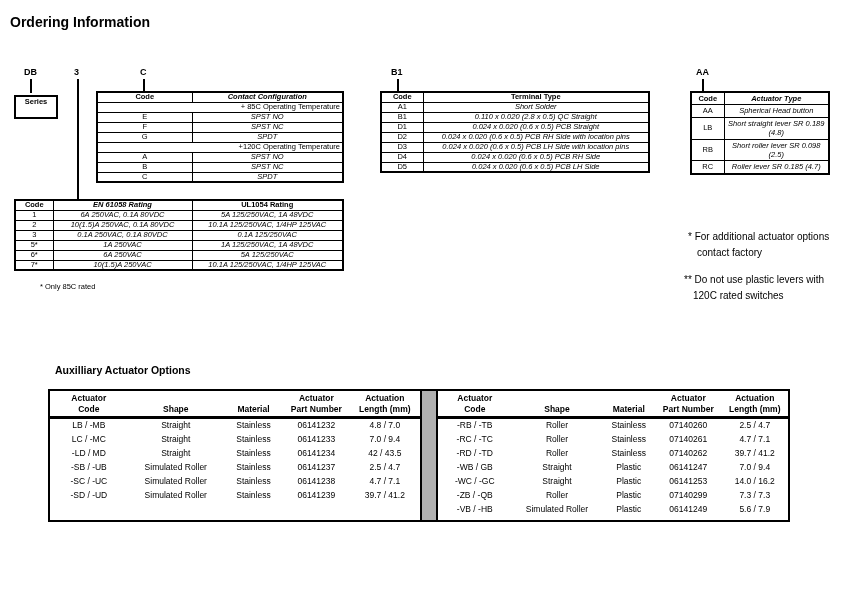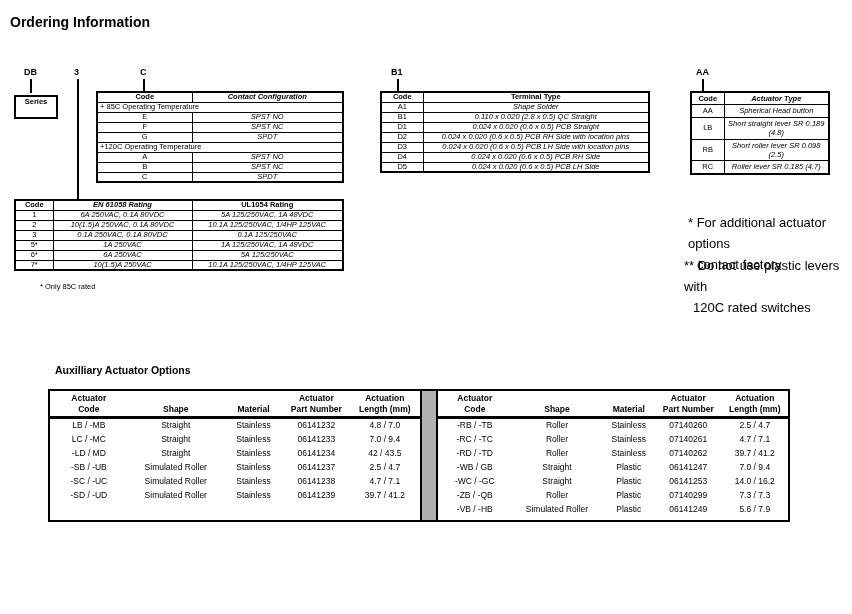"+ 85C Operating Temperature" td.group { text-align: left -> right }
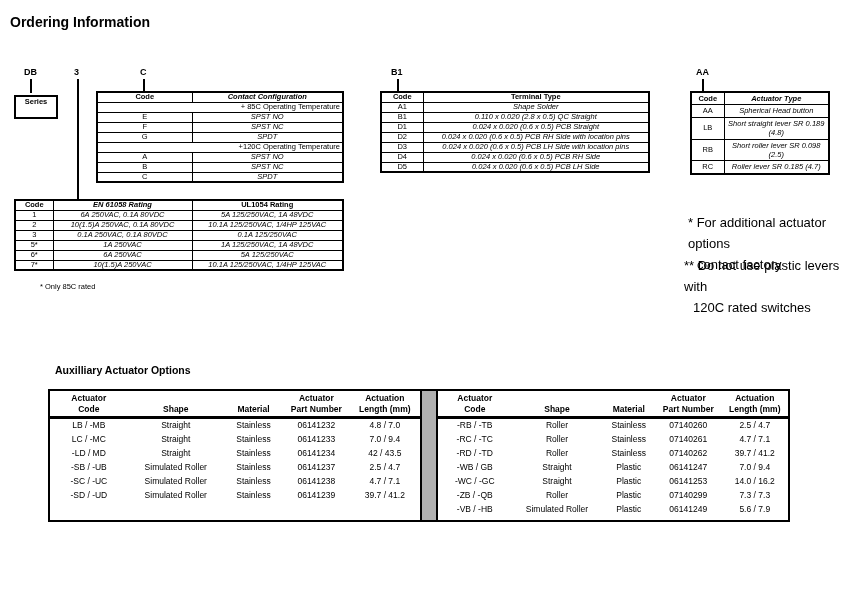"Shape Solder" td.l { text: Shape -> Short }
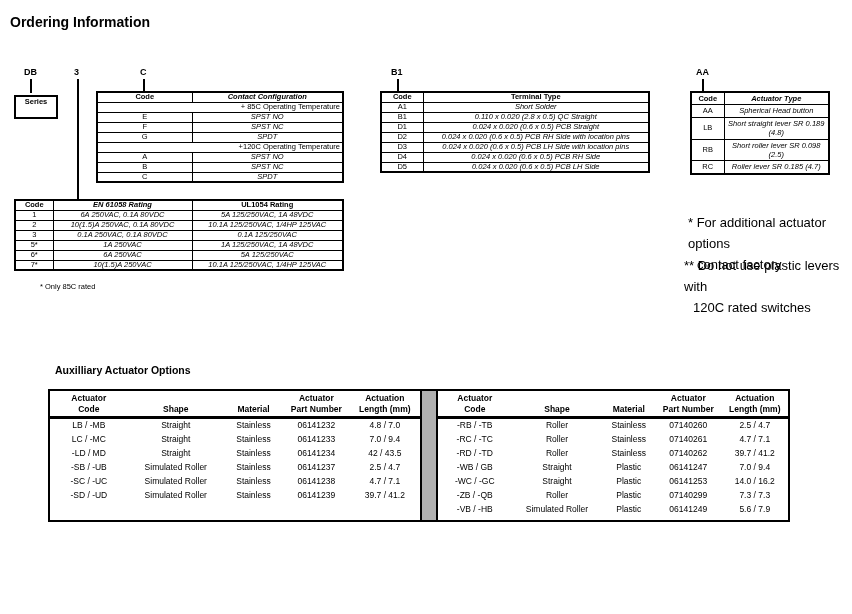"* For additional actuator options" .note { font-size: 13px -> 10px; margin-top: none -> 16px }
